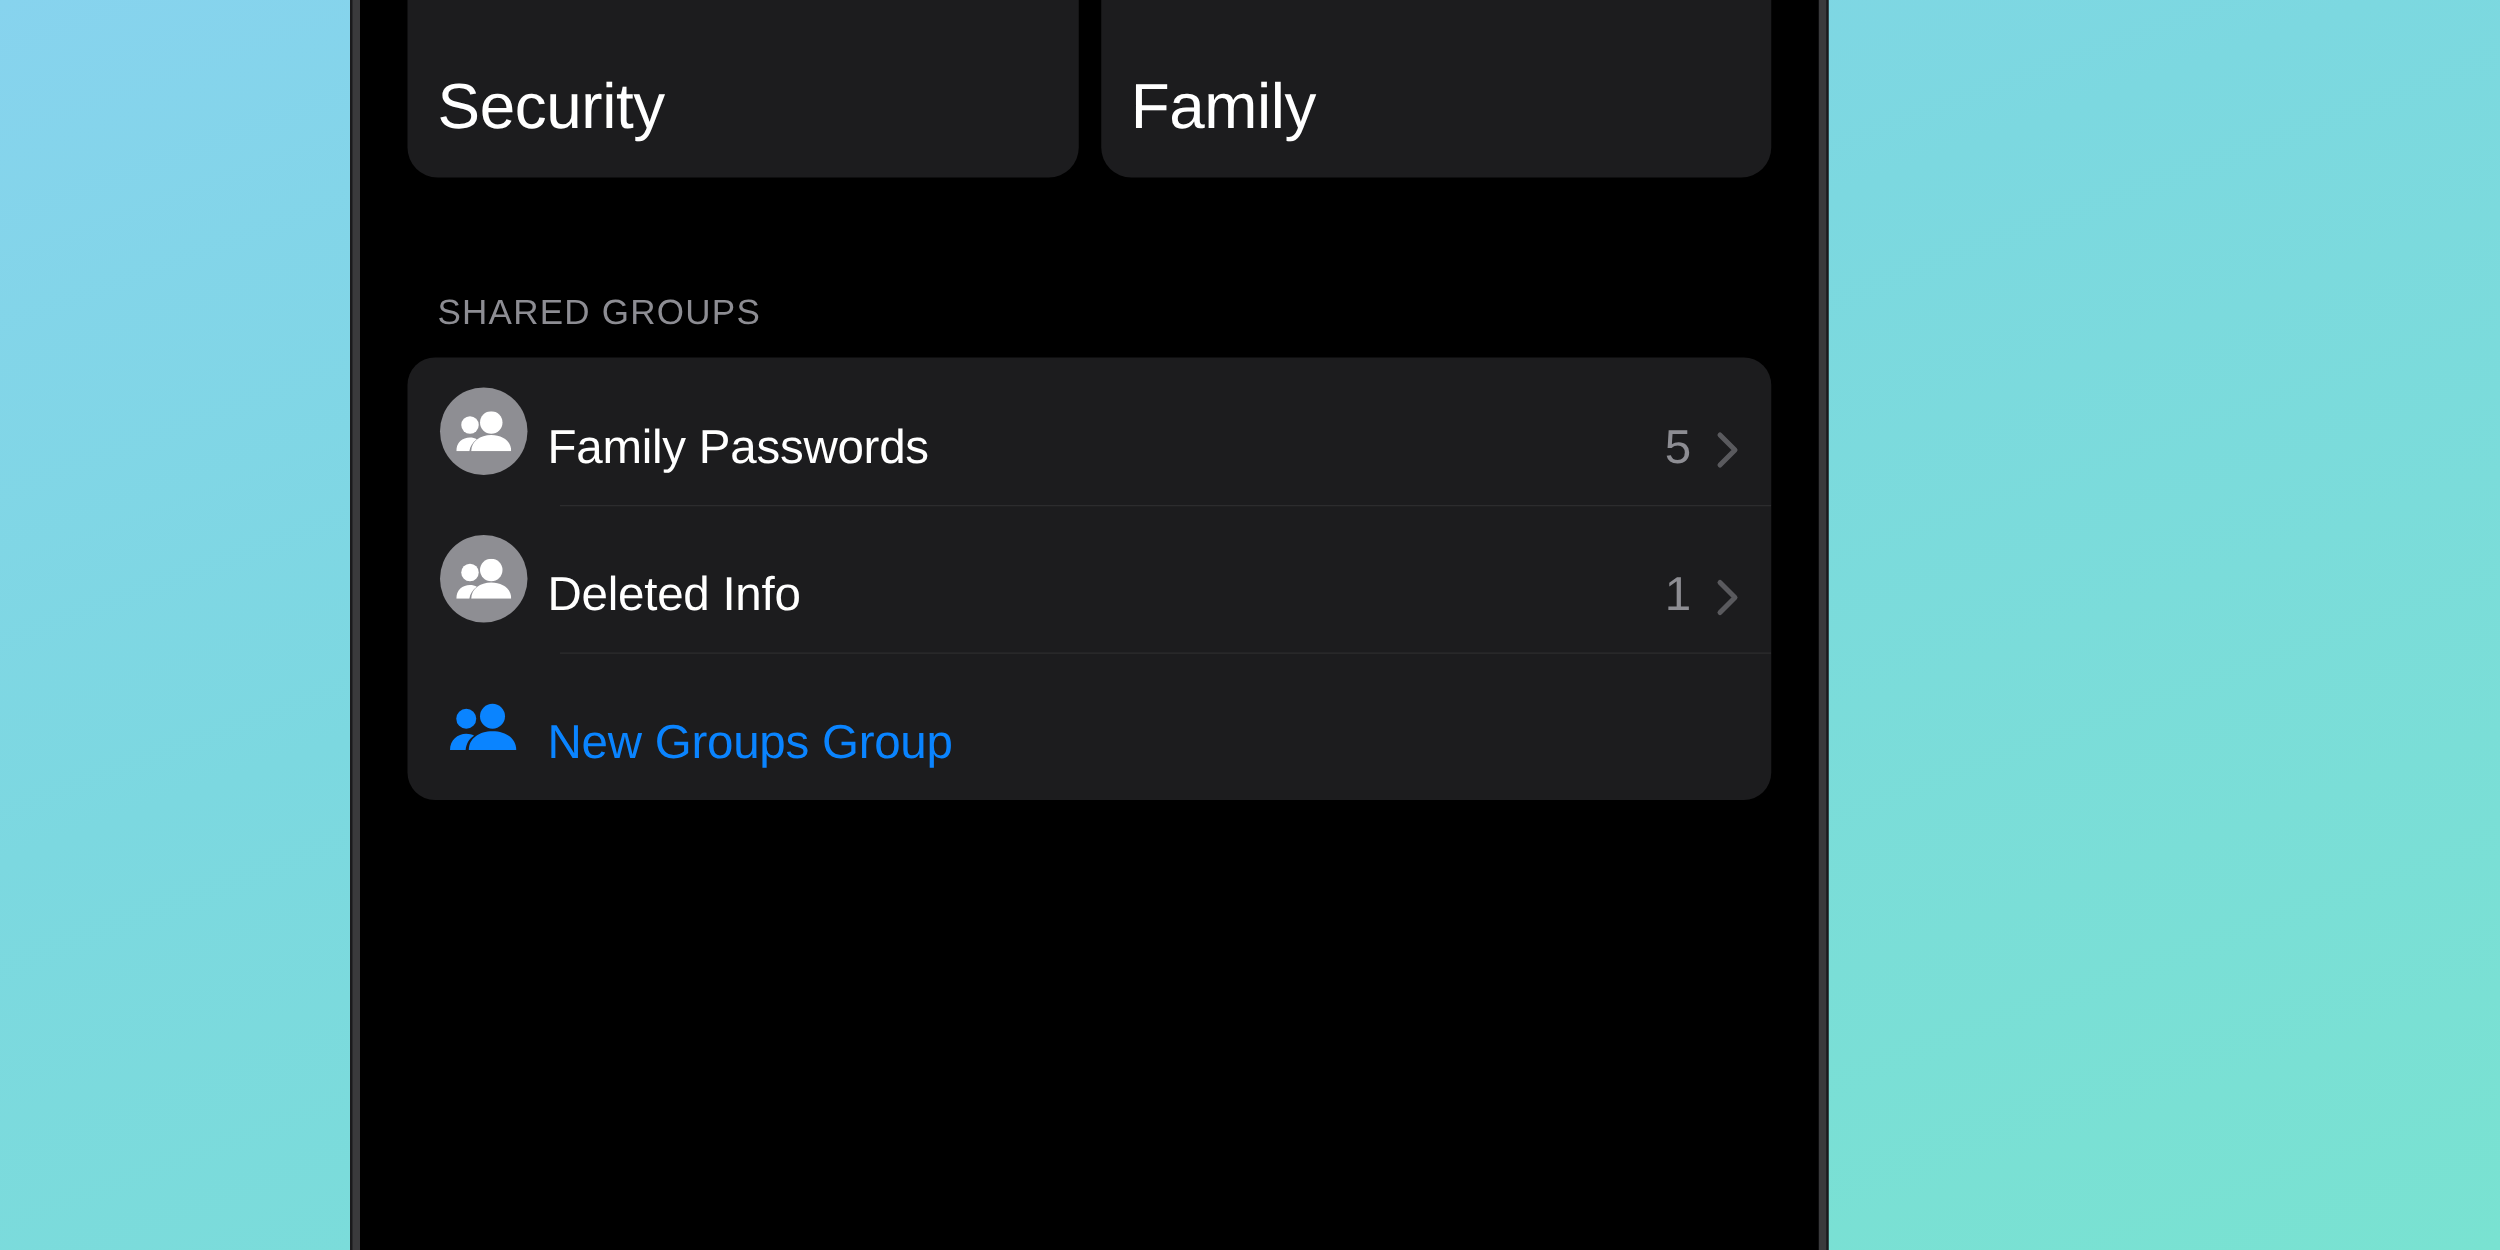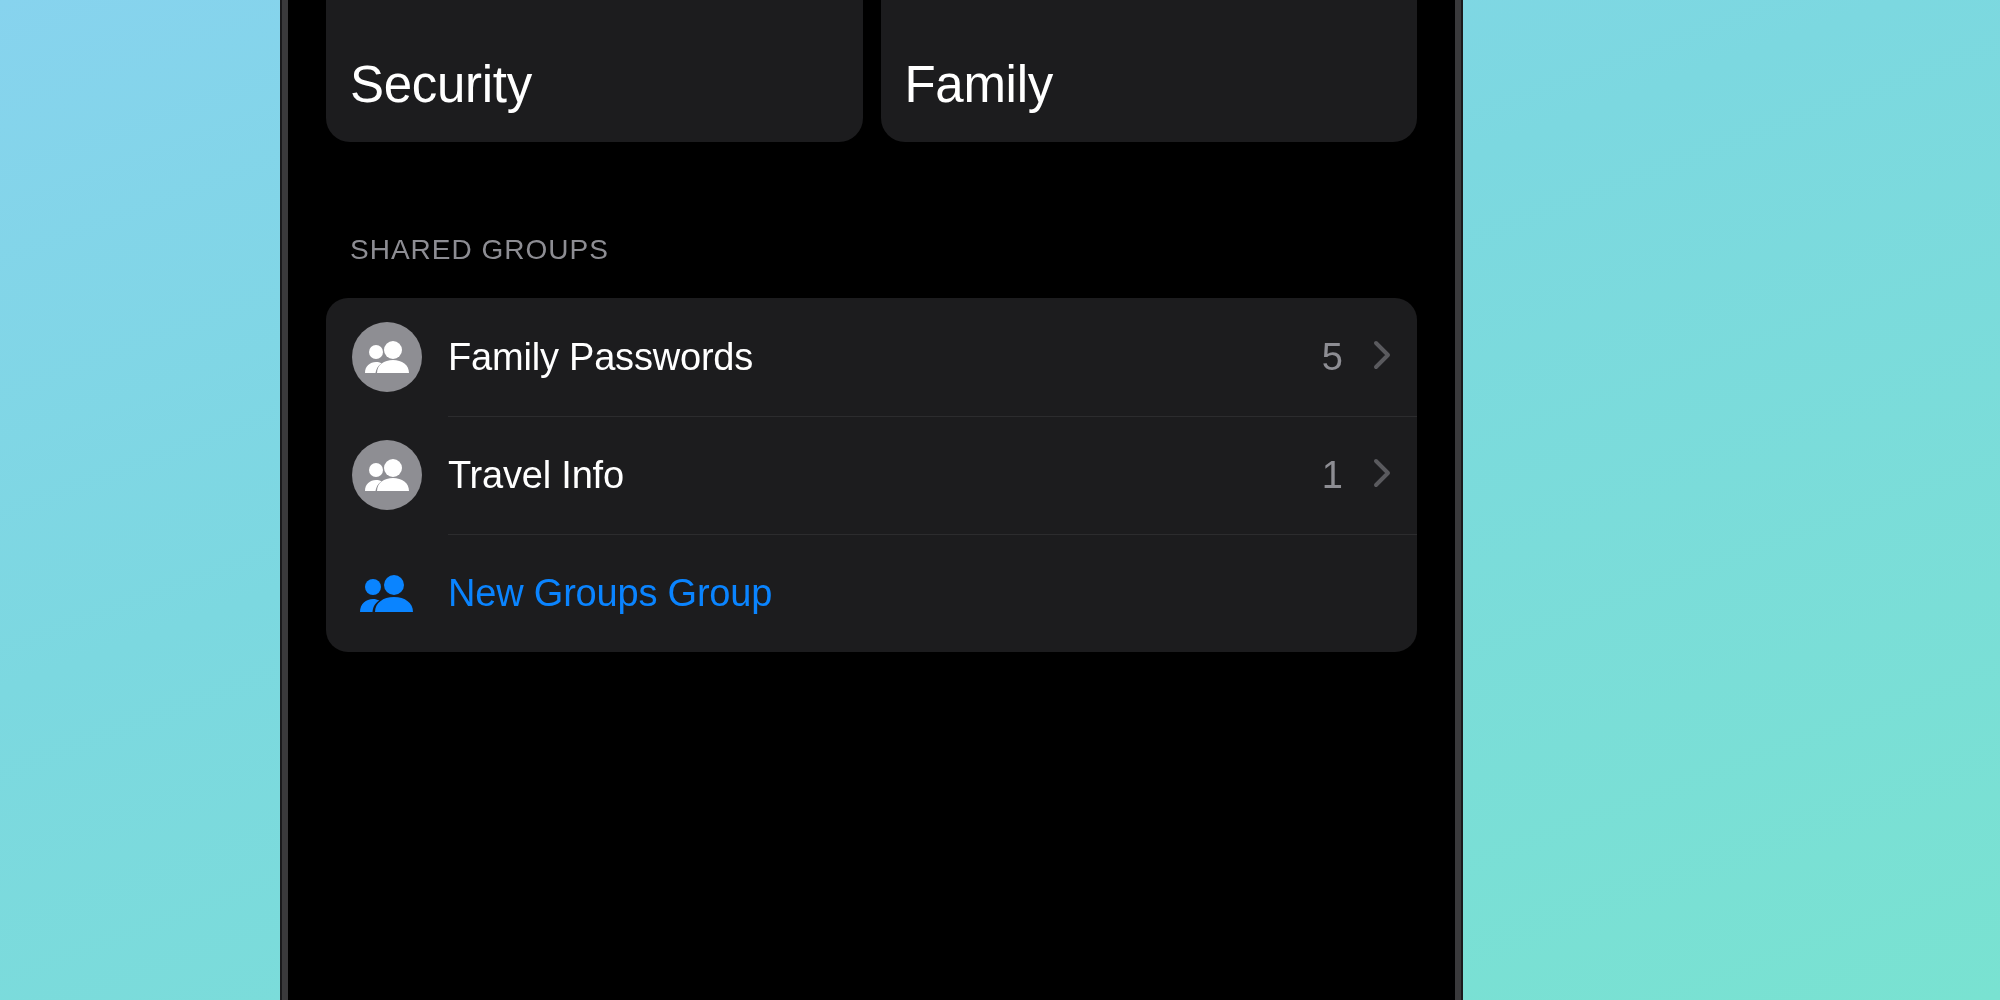"SHARED GROUPS" .section-header { margin-bottom: 32px -> 20px }
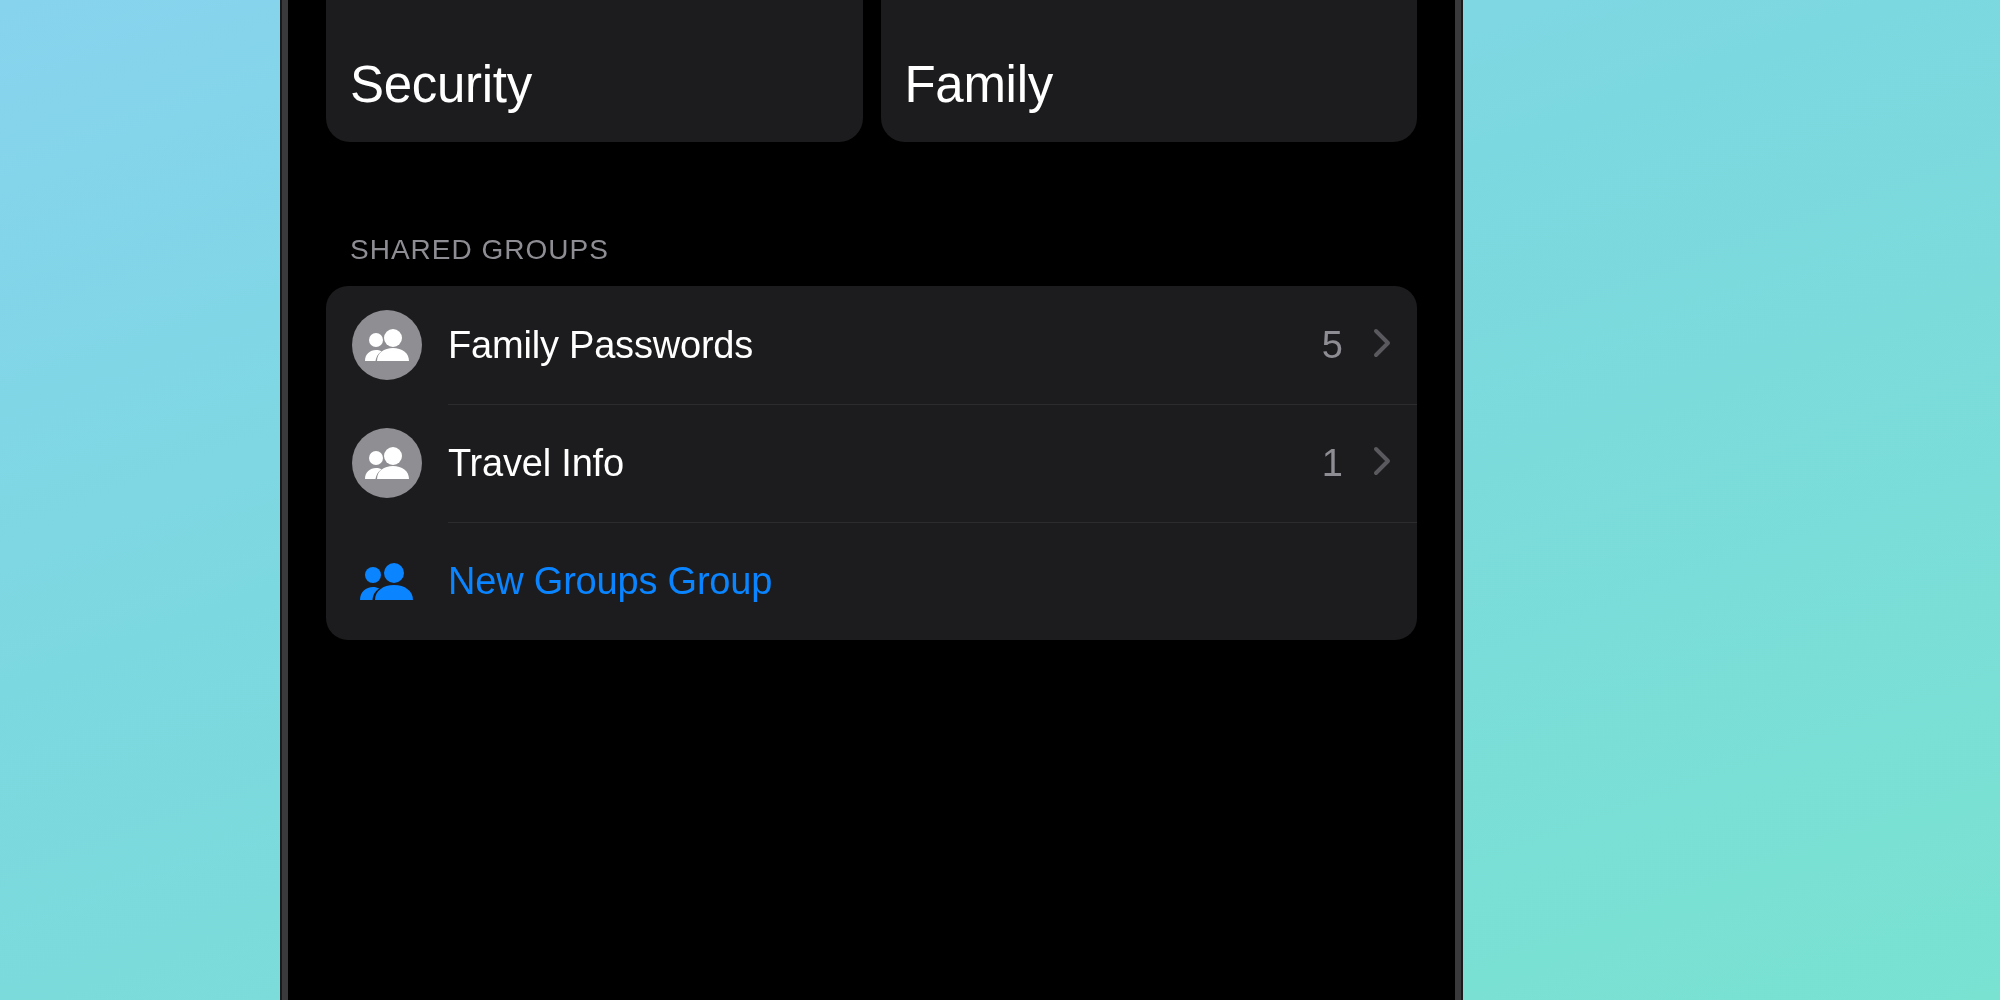"Family Passwords" .list-row { align-items: center -> flex-end; gap: 26px -> 16px }
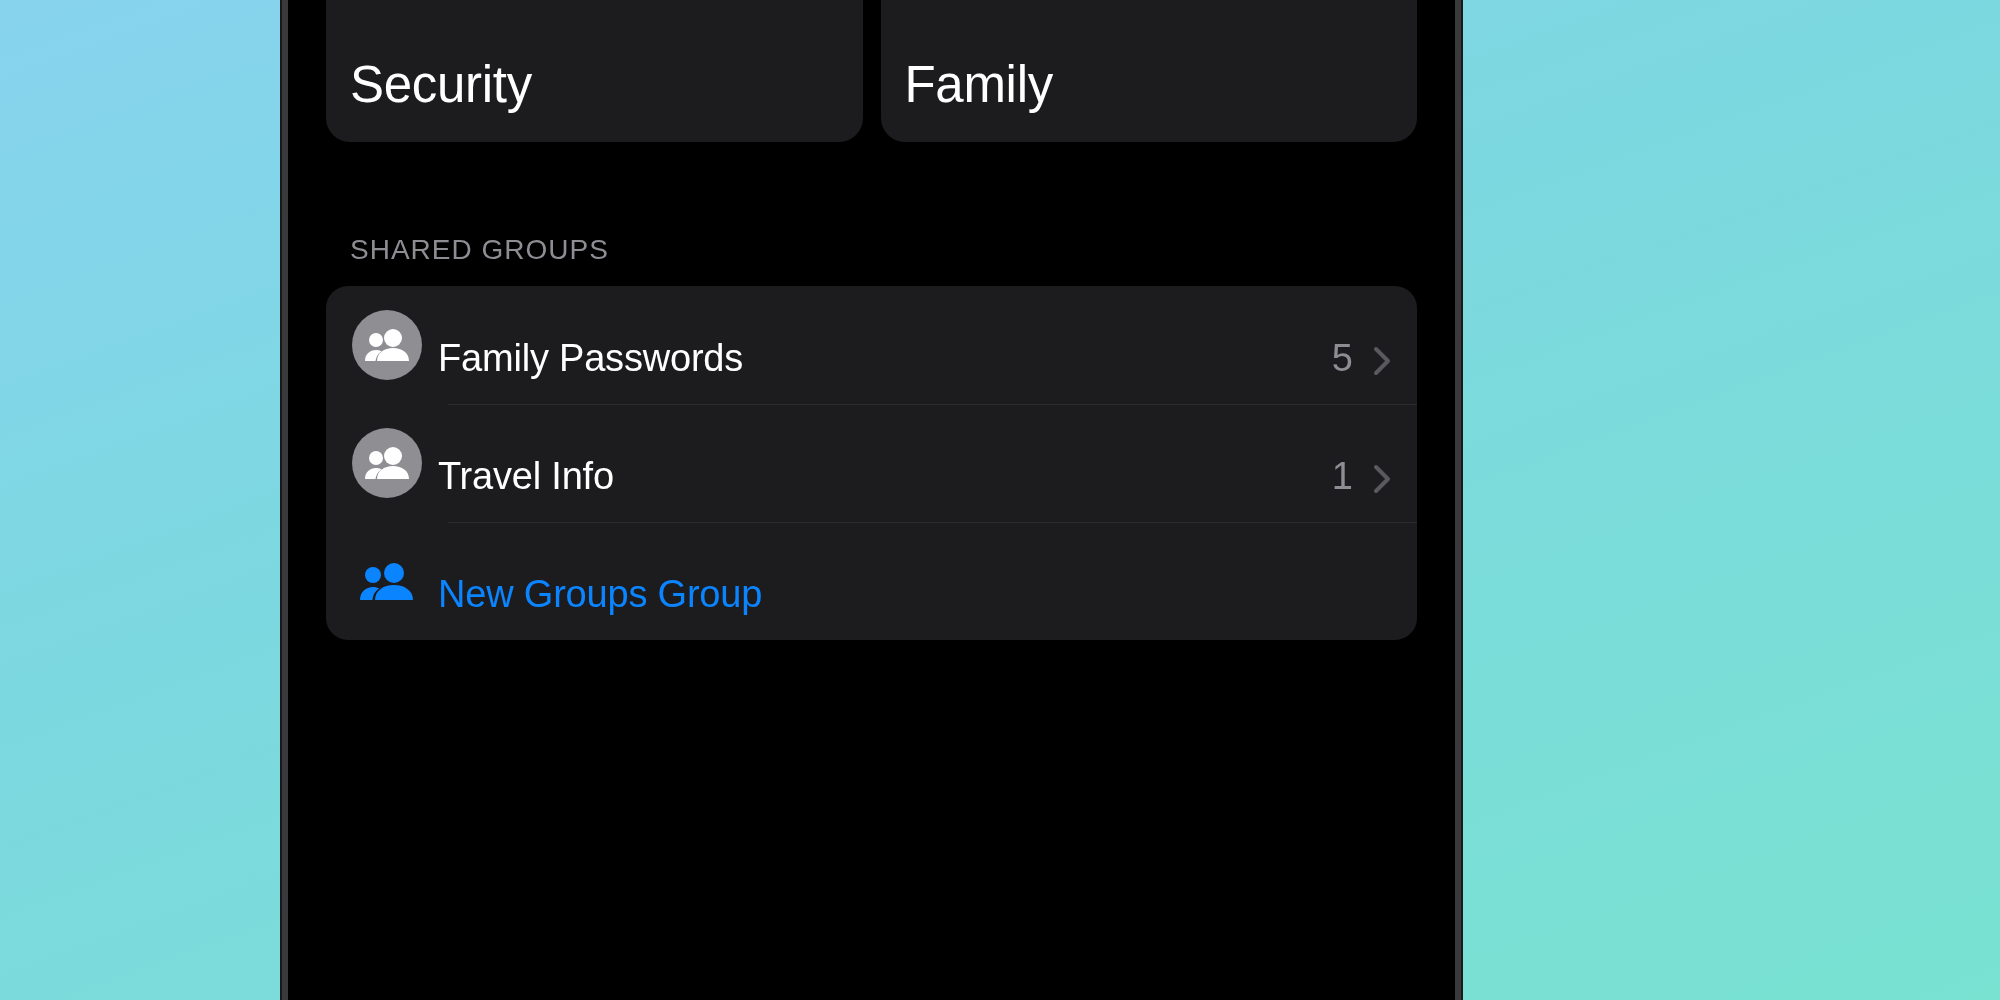"Travel Info" div.row-label { text: Travel -> Deleted }
